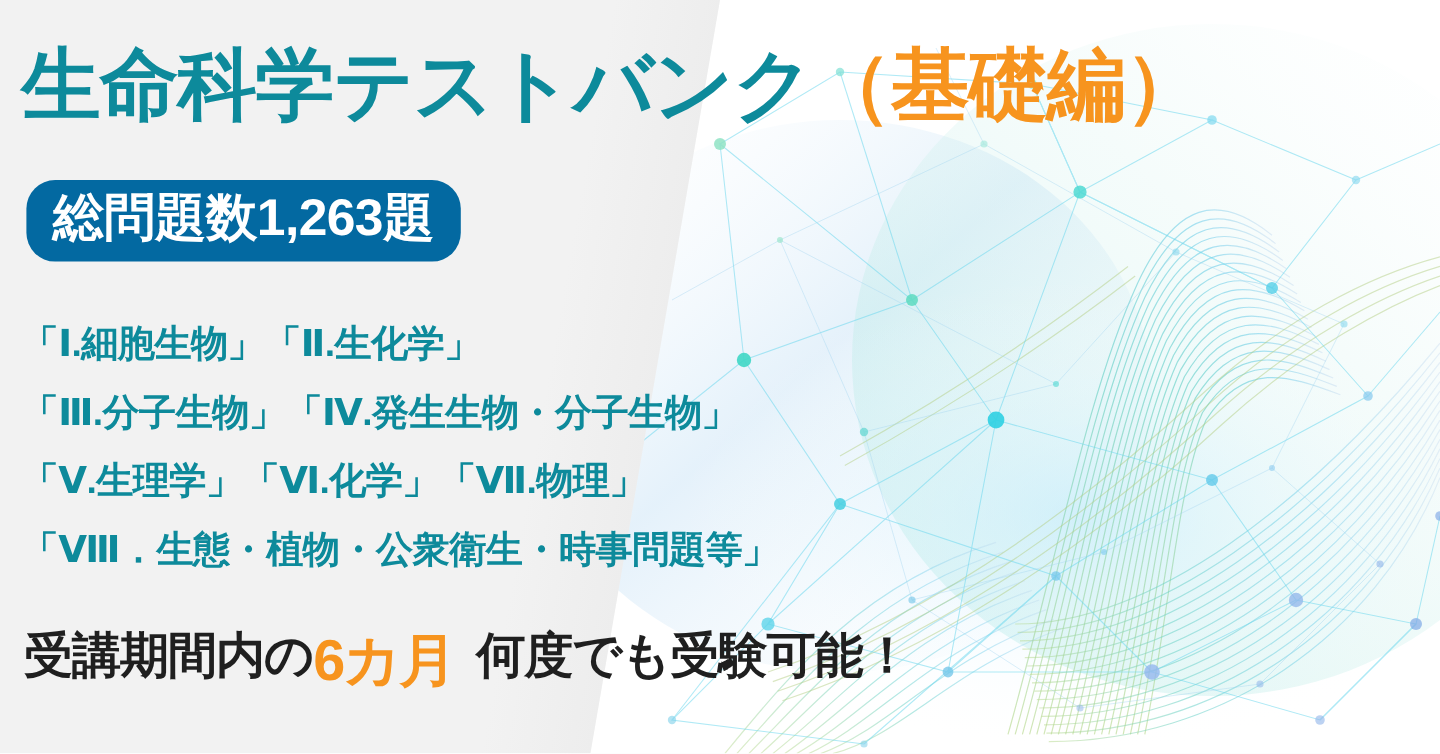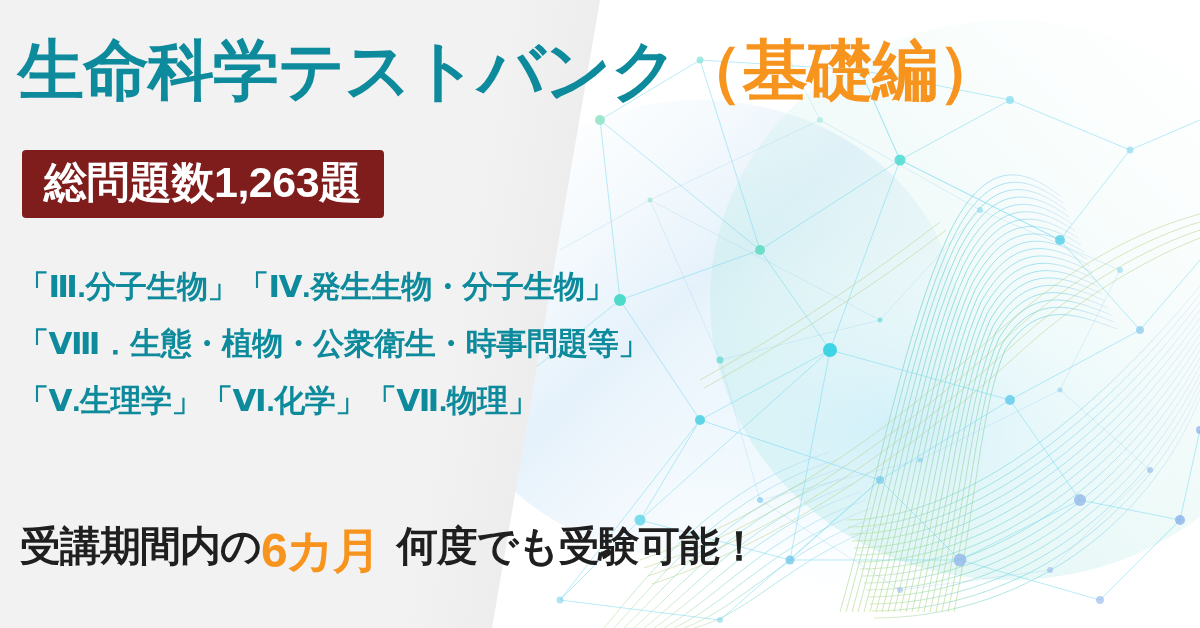"総問題数1,263題" .badge { background: #7f1d1d -> #0369a1; border-radius: 4px -> 24px }
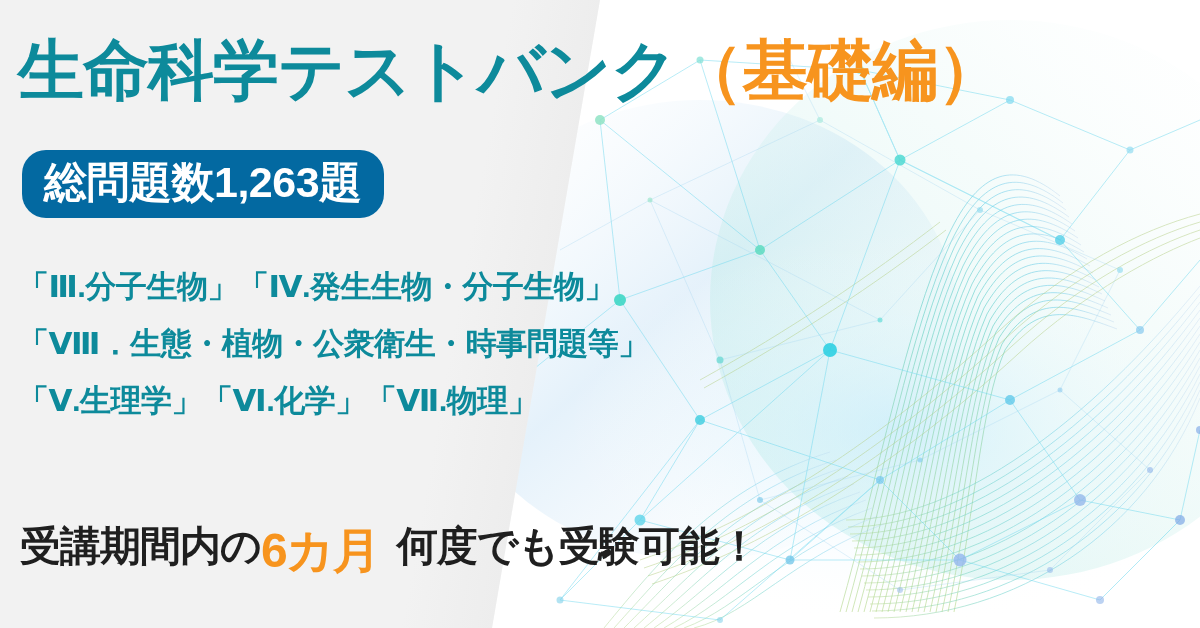"「Ⅰ.細胞生物」「Ⅱ.生化学」" span.subject-line { html: none -> <span>「Ⅰ.細胞生物」「Ⅱ.生化学」</span> }
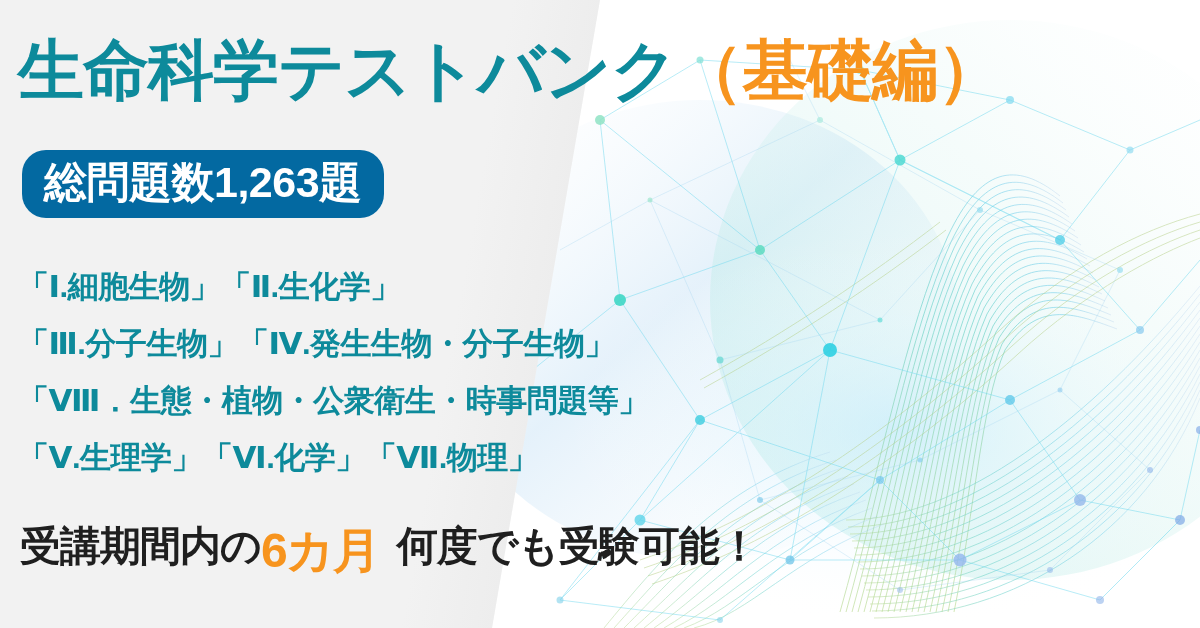"「Ⅷ．生態・植物・公衆衛生・時事問題等」" span.subject-line { order: before "「Ⅴ.生理学」「Ⅵ.化学」「Ⅶ.物理」" -> after "「Ⅴ.生理学」「Ⅵ.化学」「Ⅶ.物理」" }
